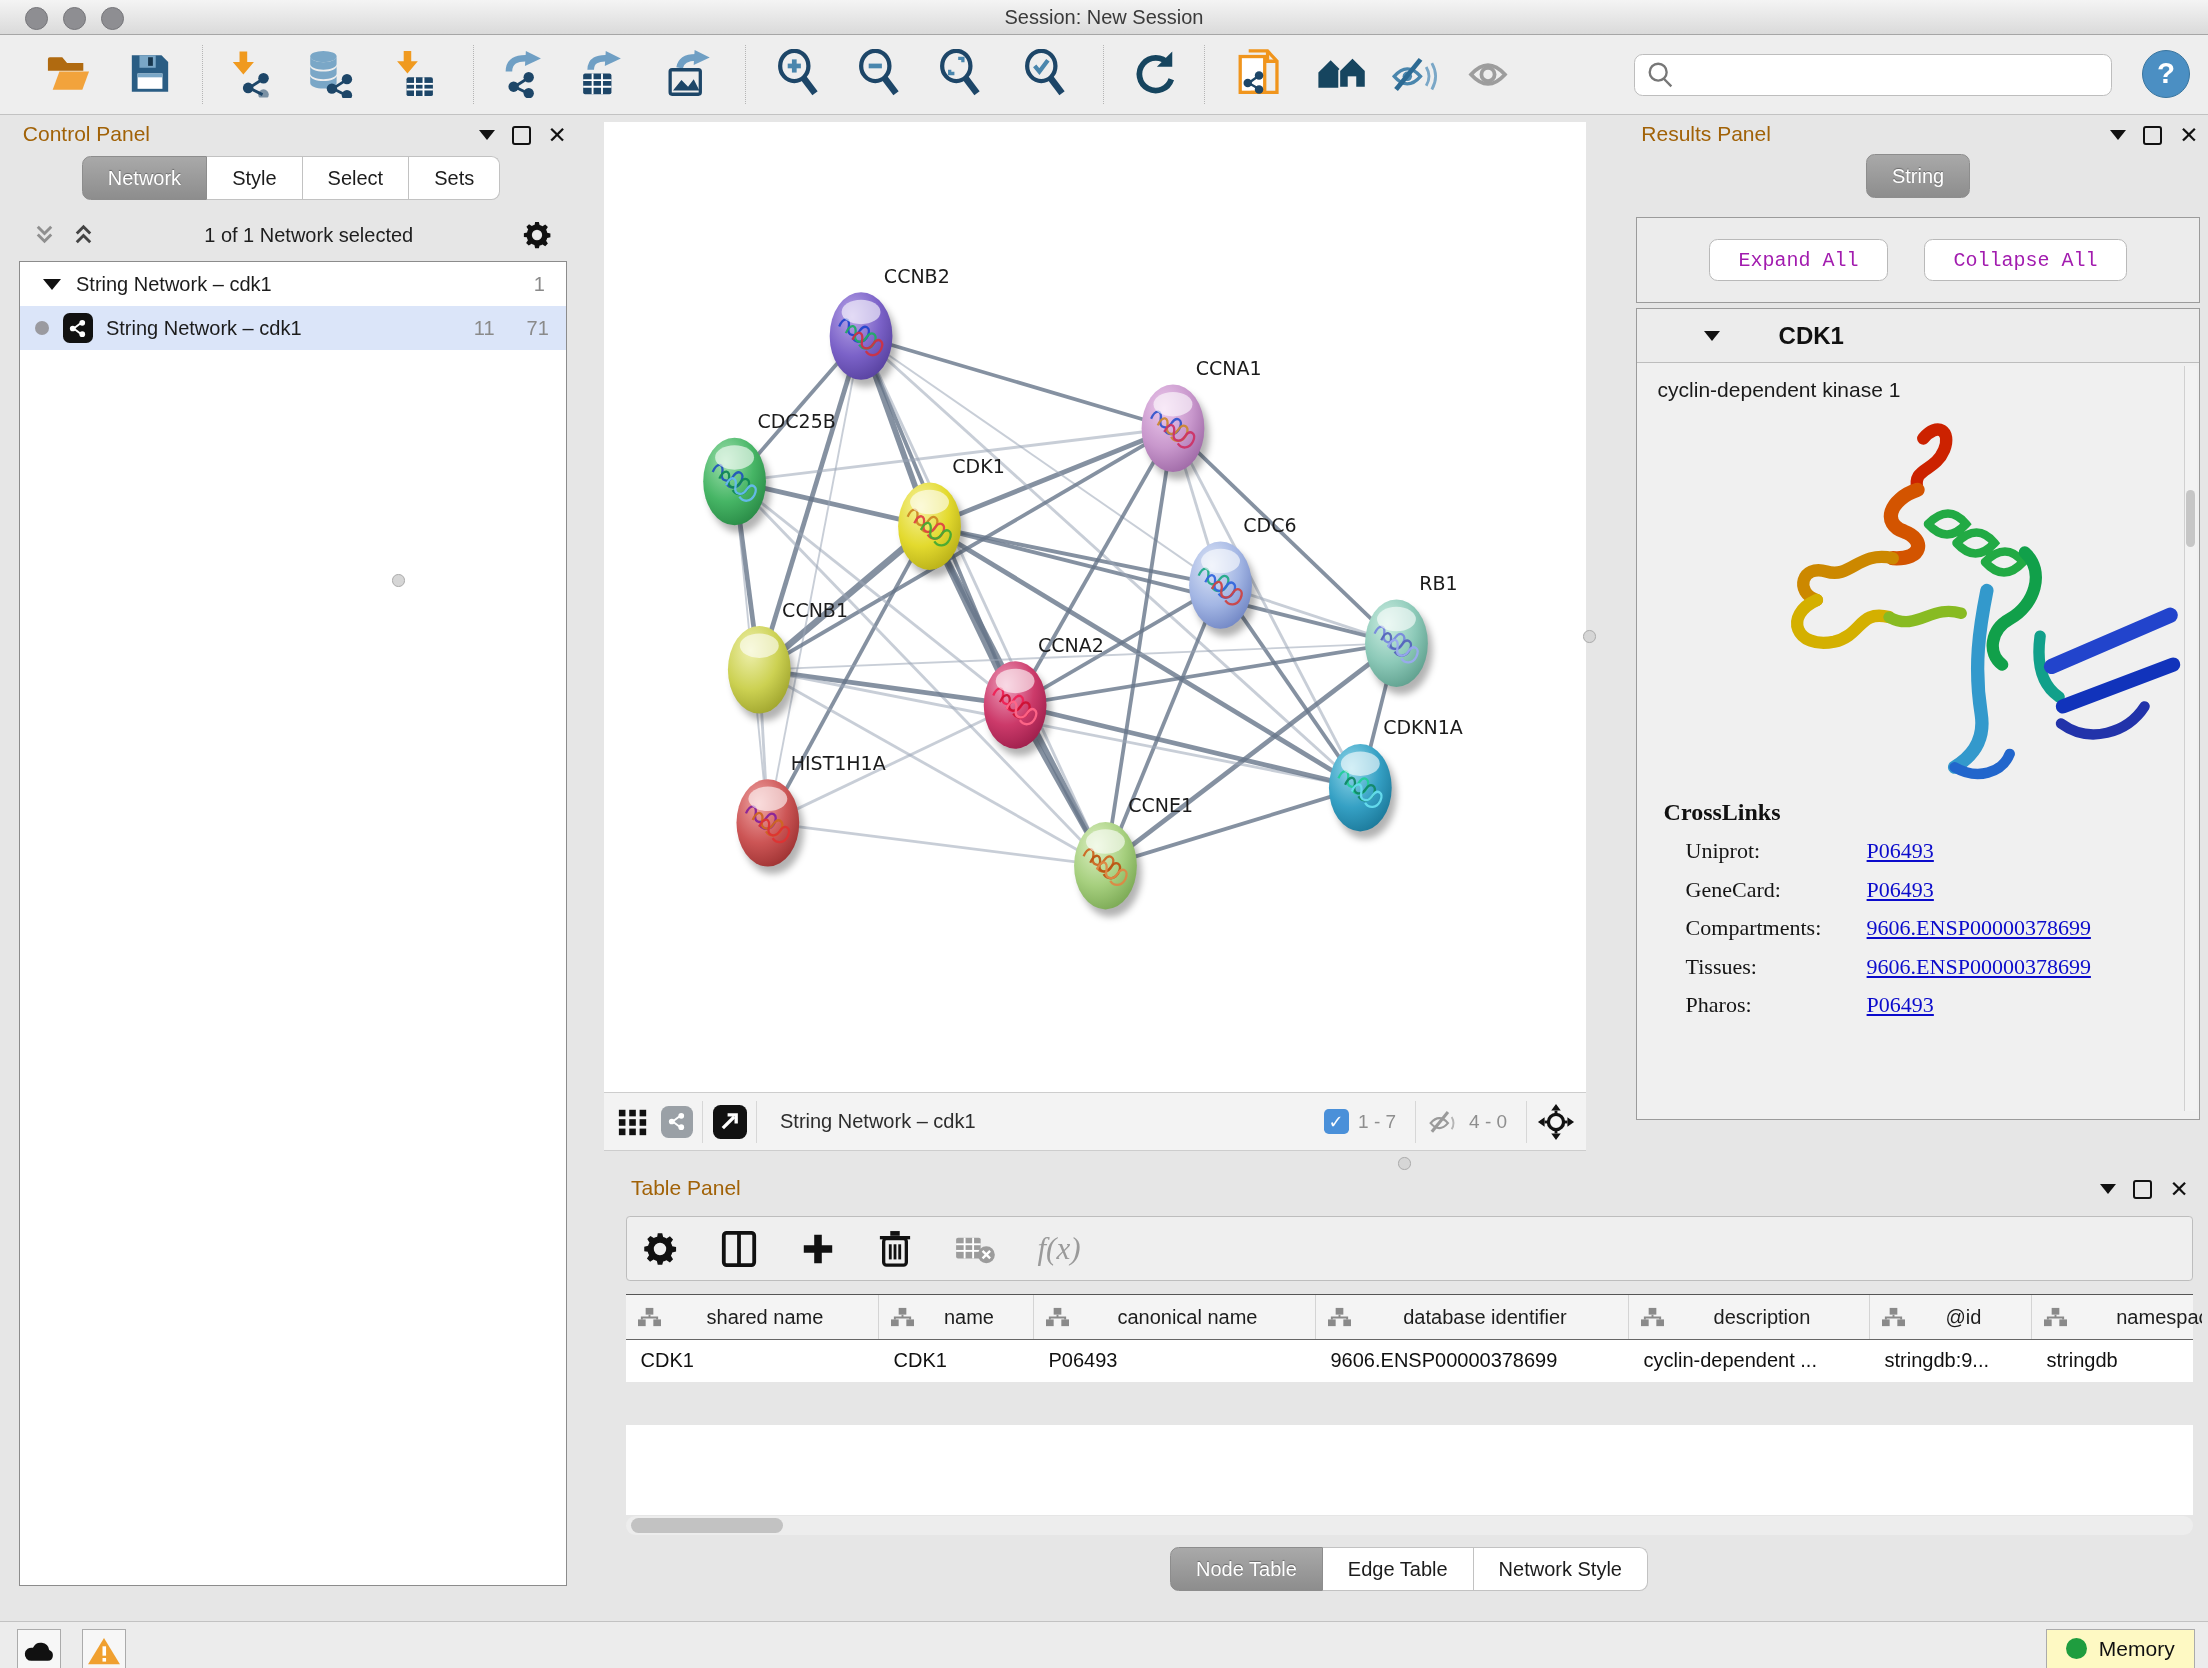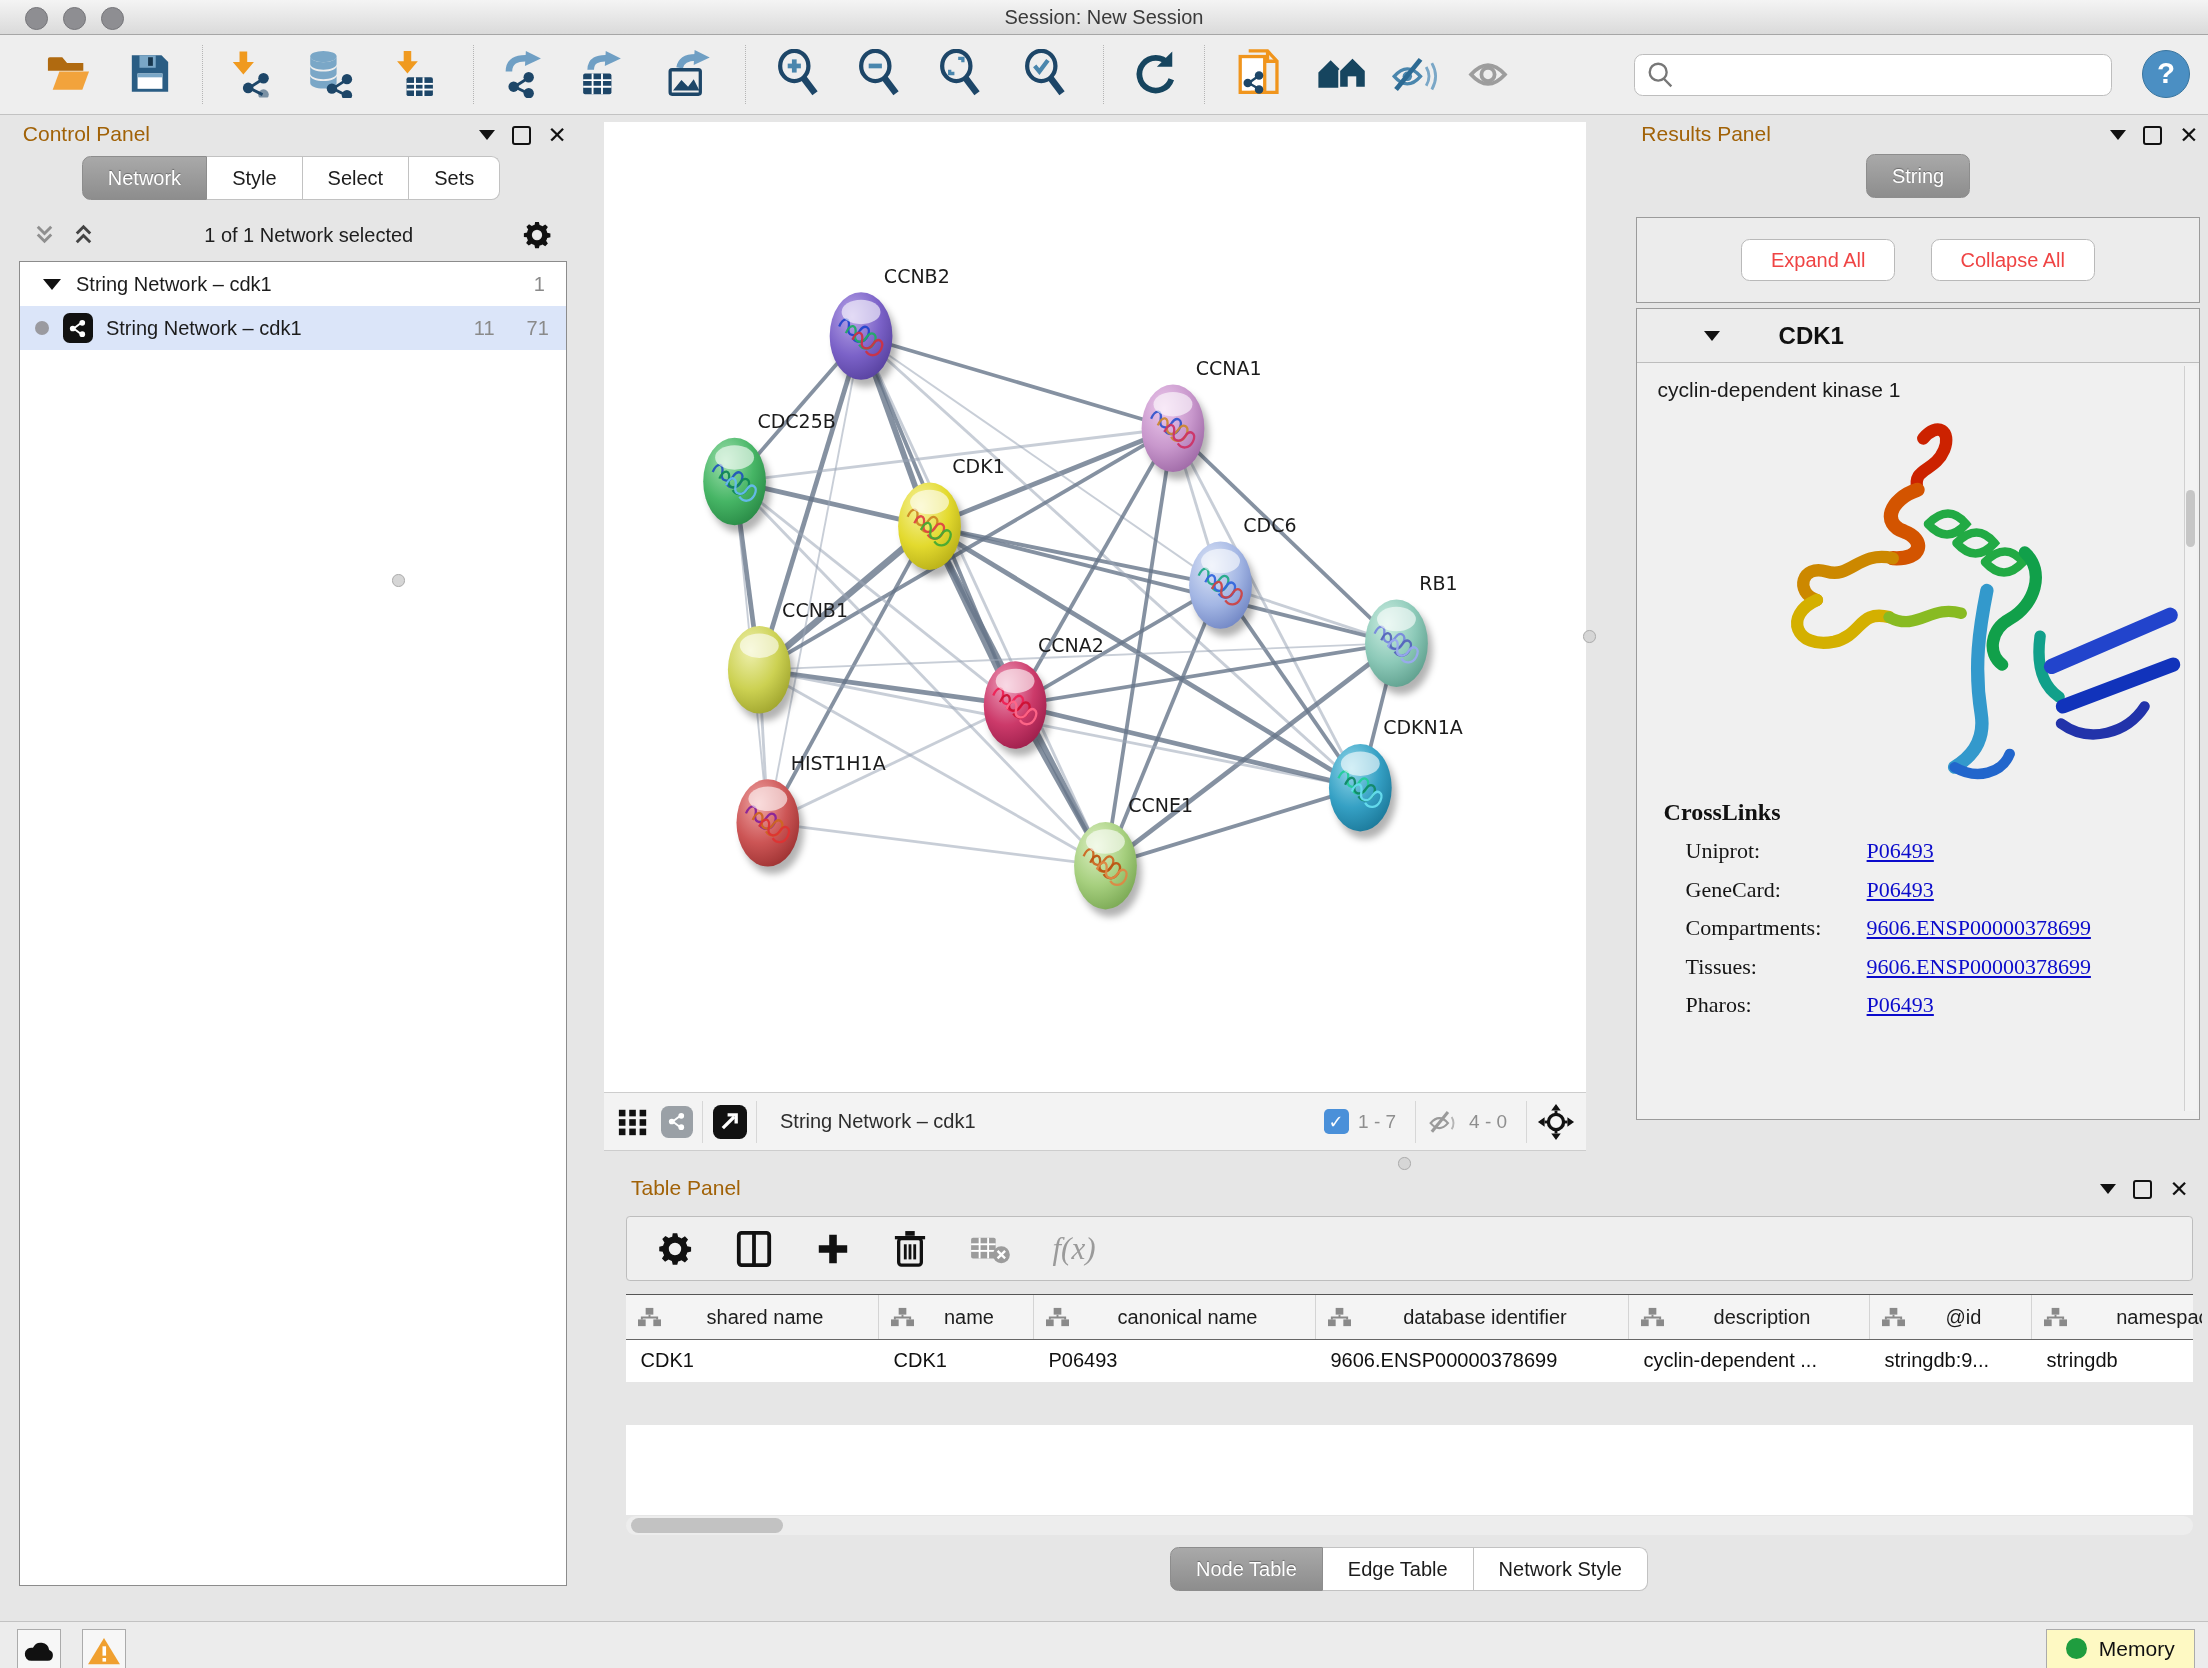"Expand All" .rbtn { color: #ef4444 -> #a21caf; font-family: none -> Liberation Mono, monospace }
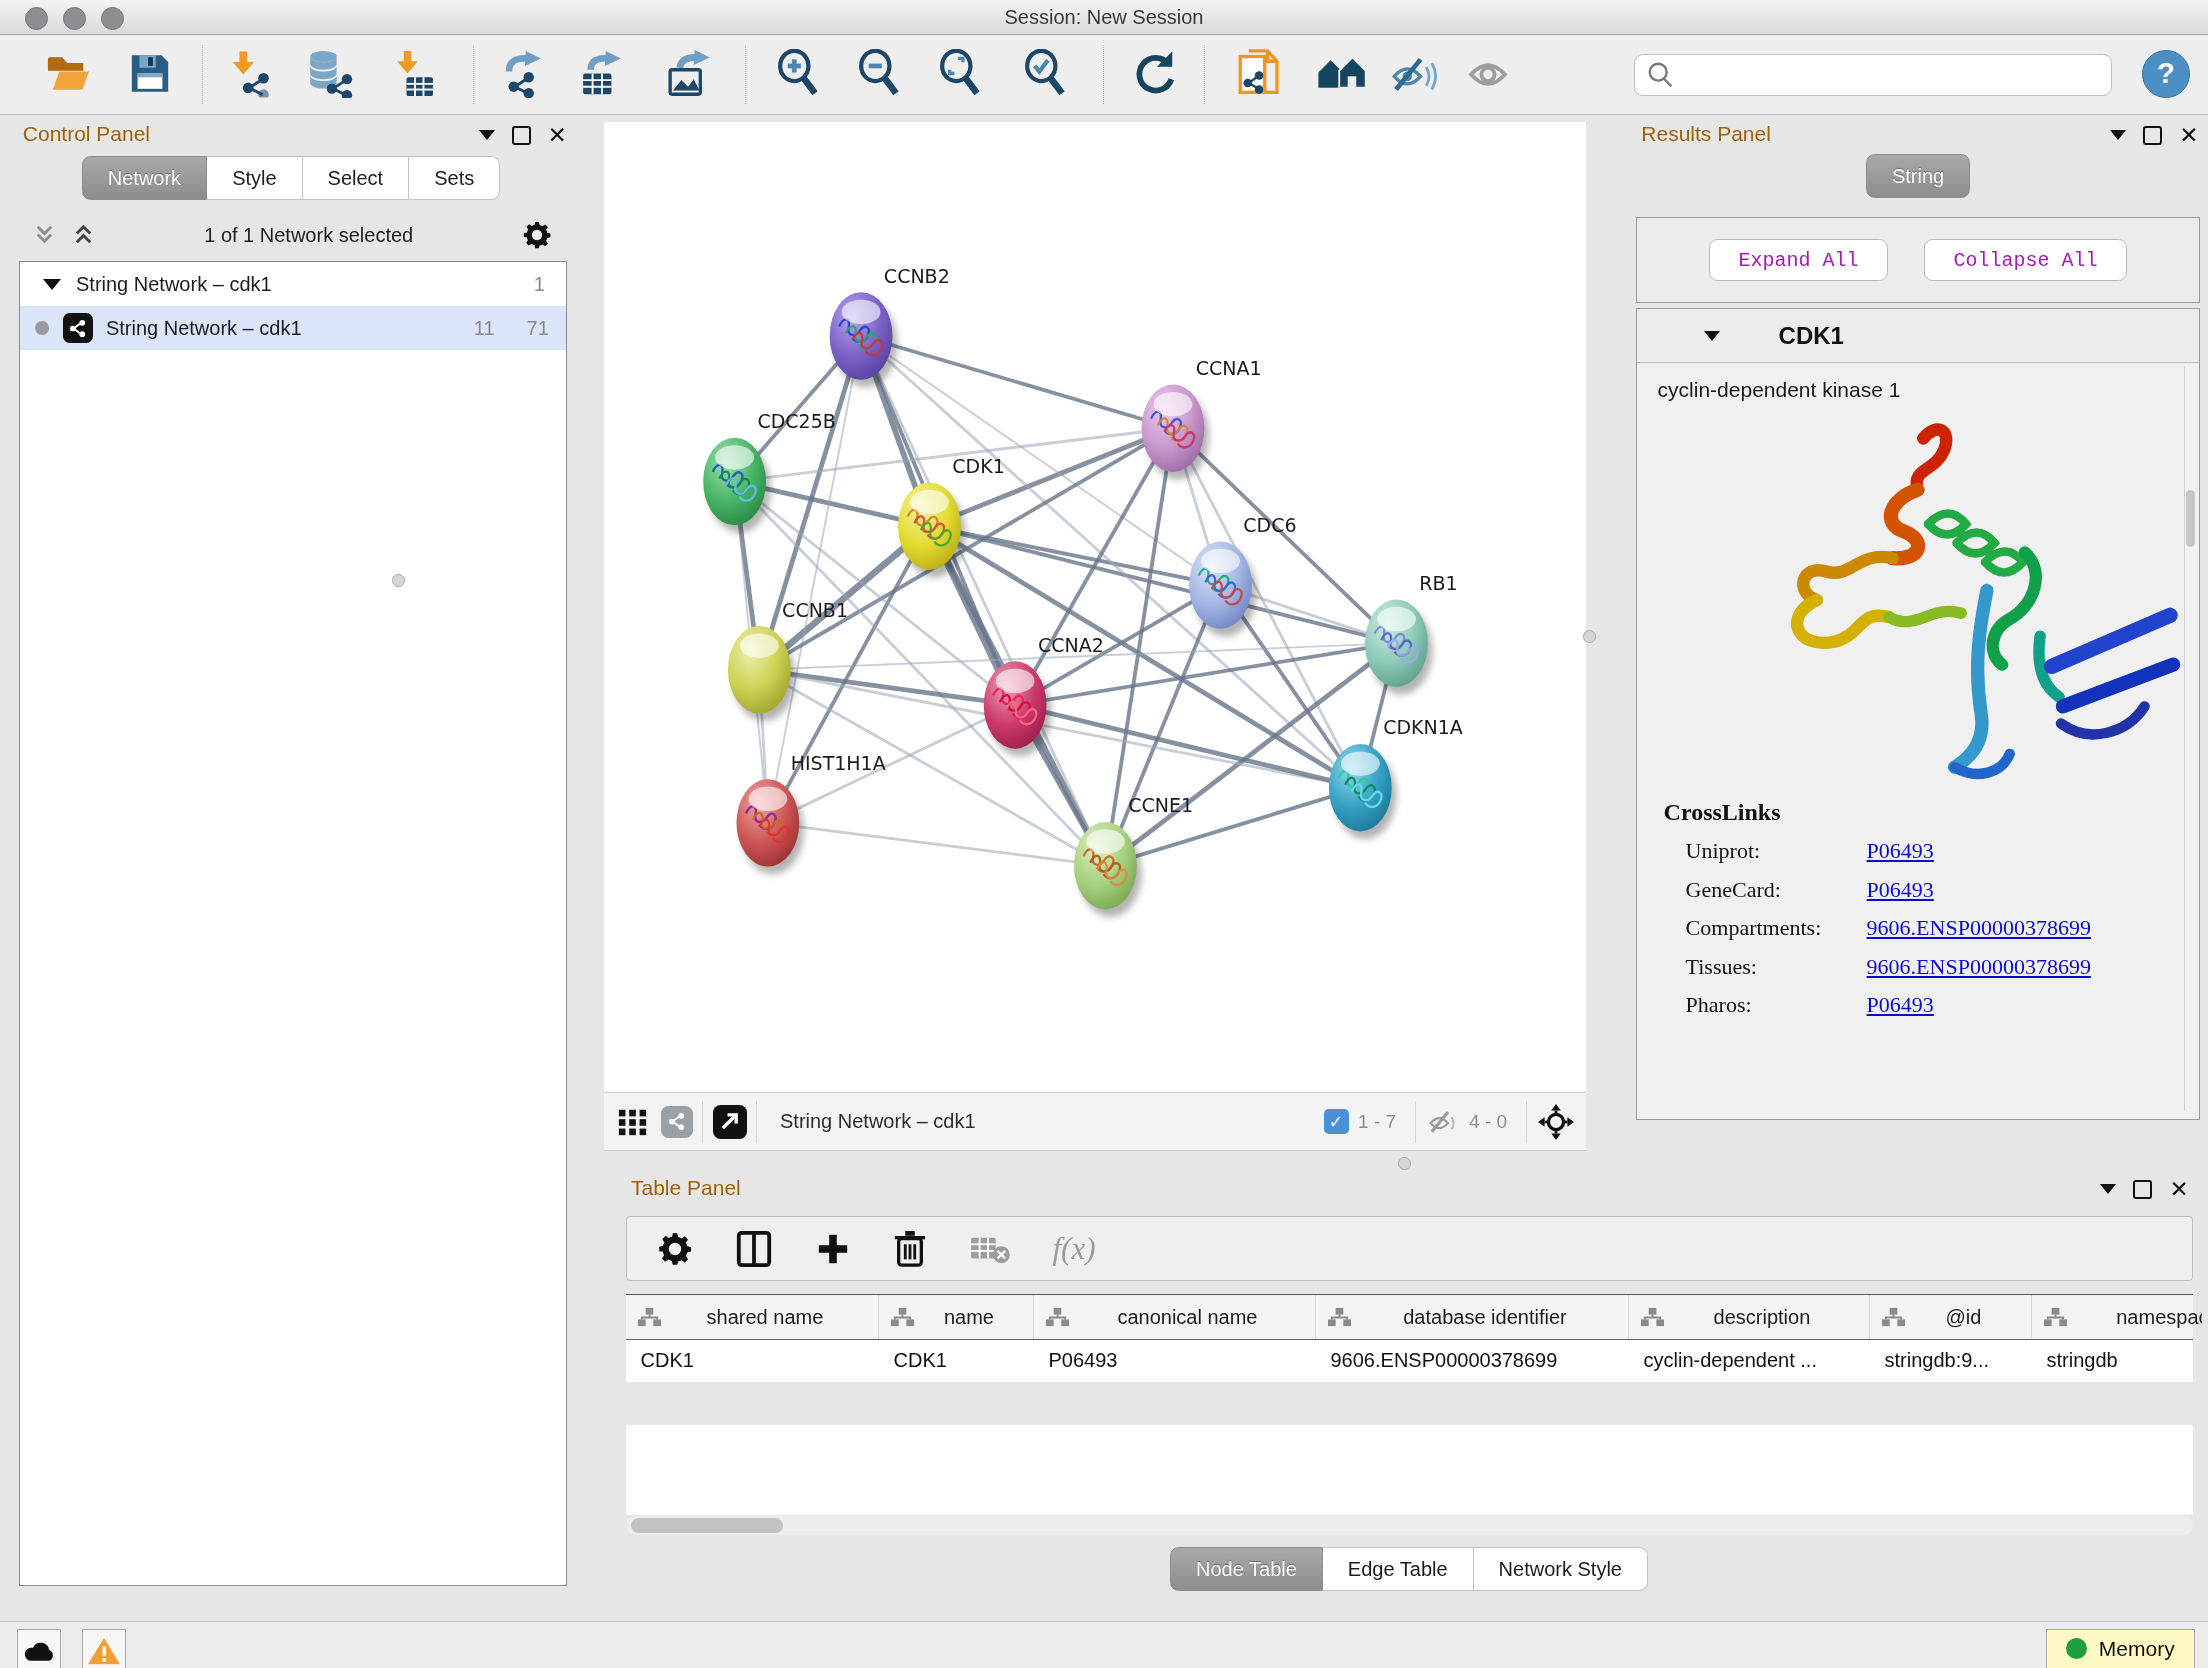"f(x)" .tp-toolbar { padding-left: 30px -> 15px }
